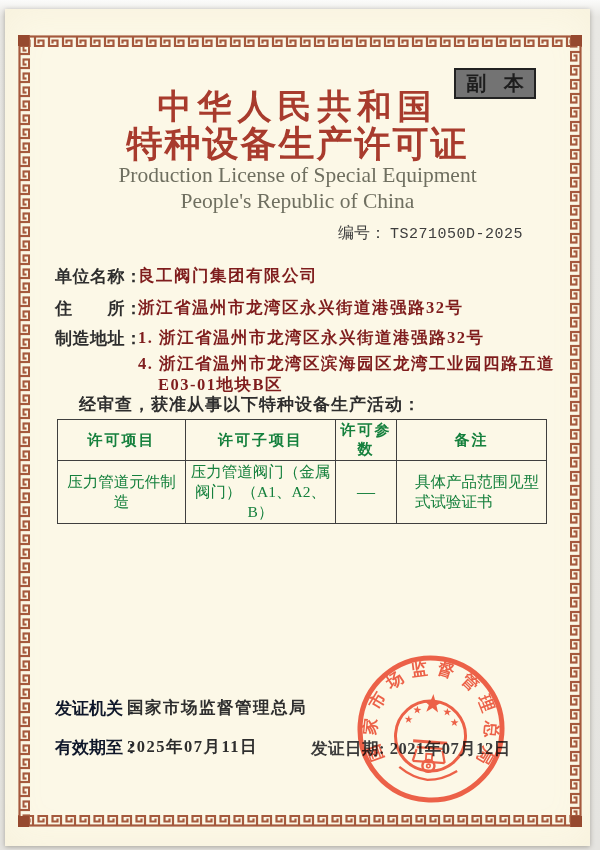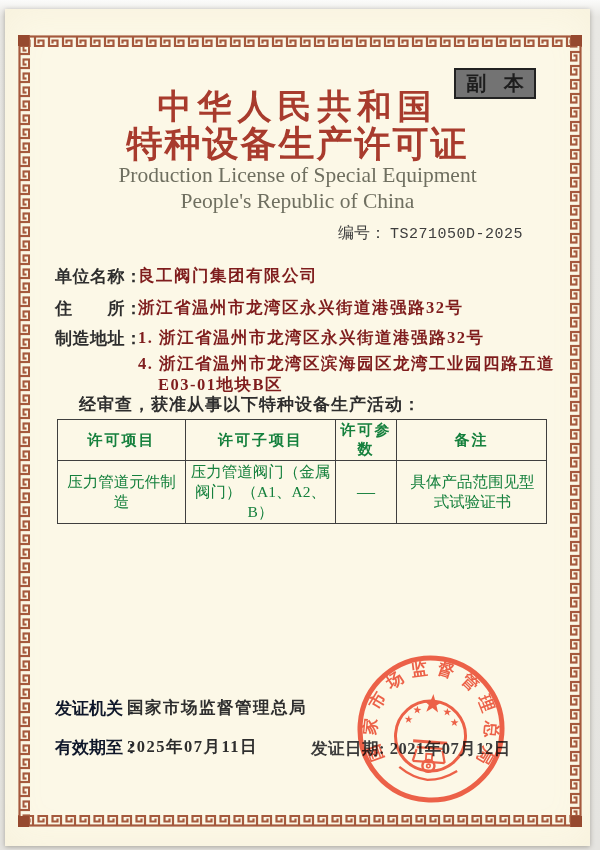"具体产品范围见型式试验证书" .lic-table td.remark { padding-left: 6px -> 18px; text-align: center -> left }
